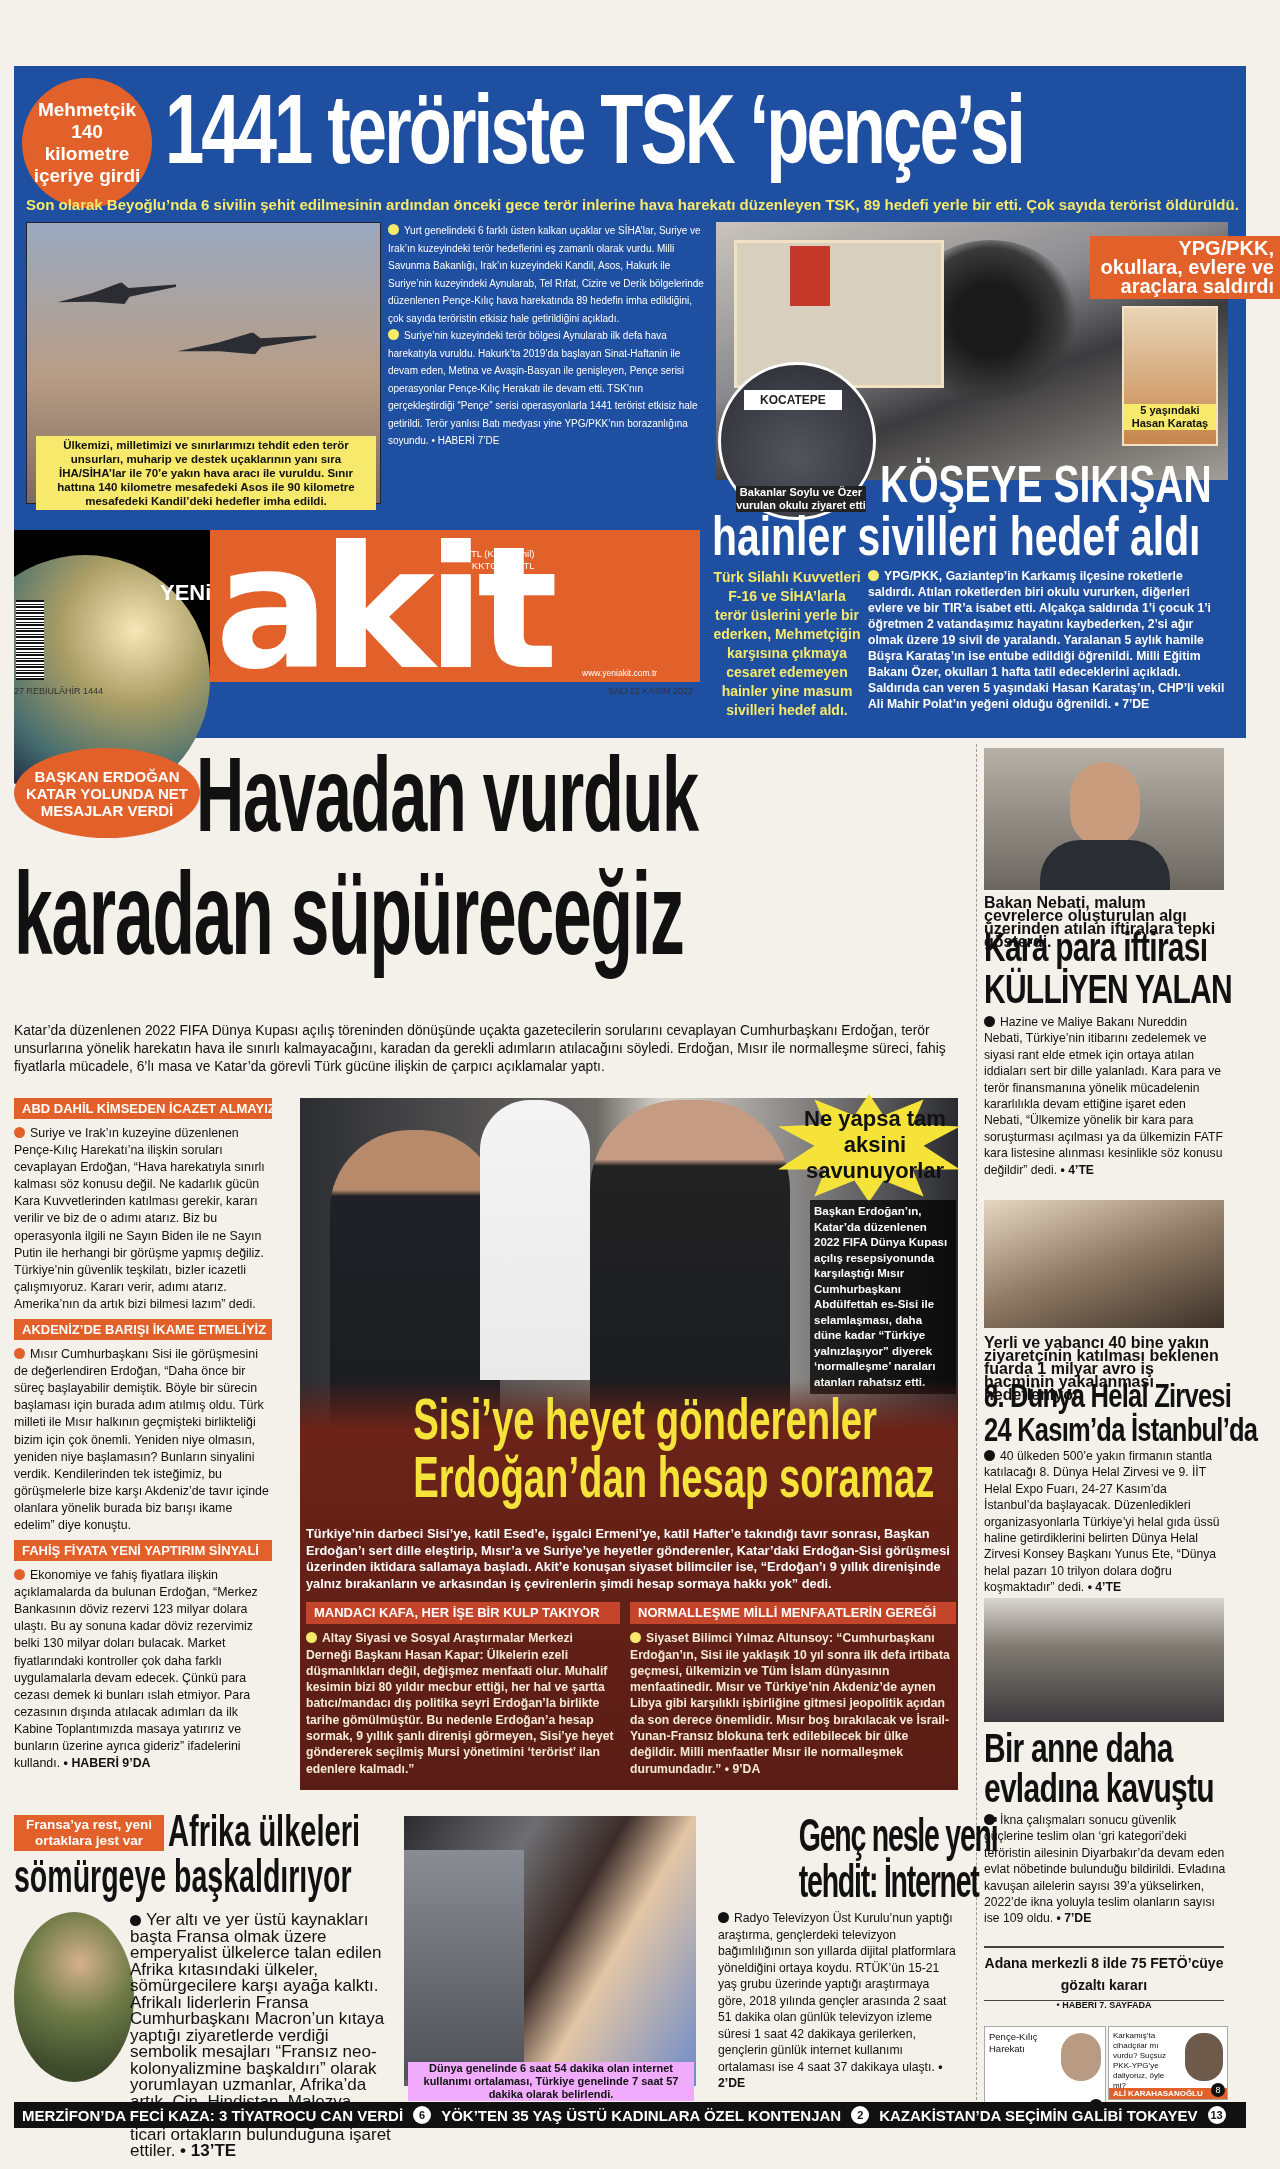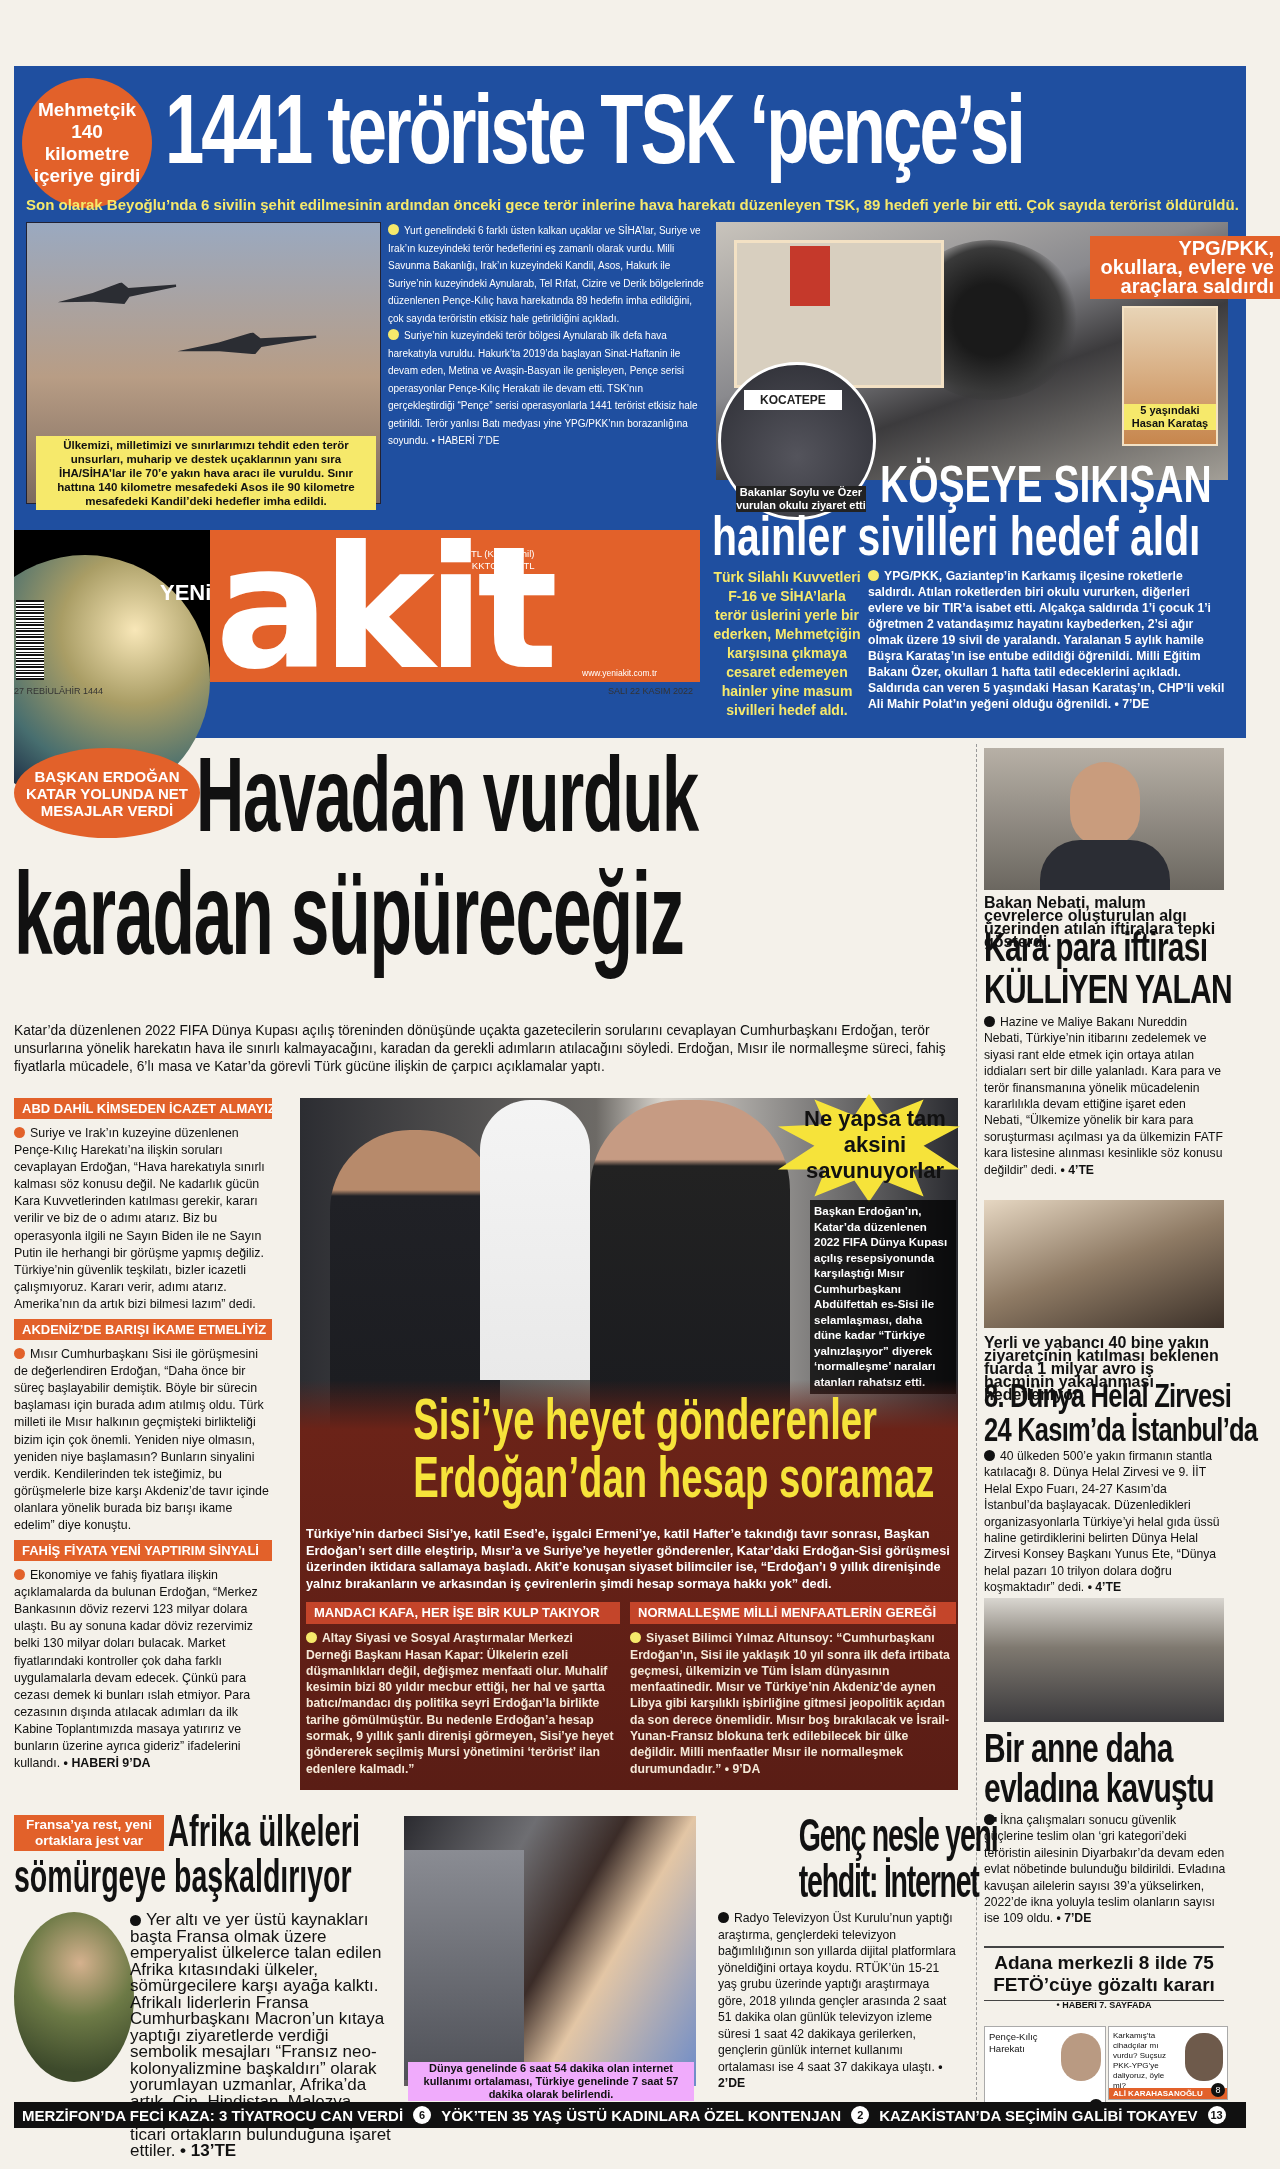"Adana merkezli 8 ilde 75" #adana { font-size: 19px -> 14px }
